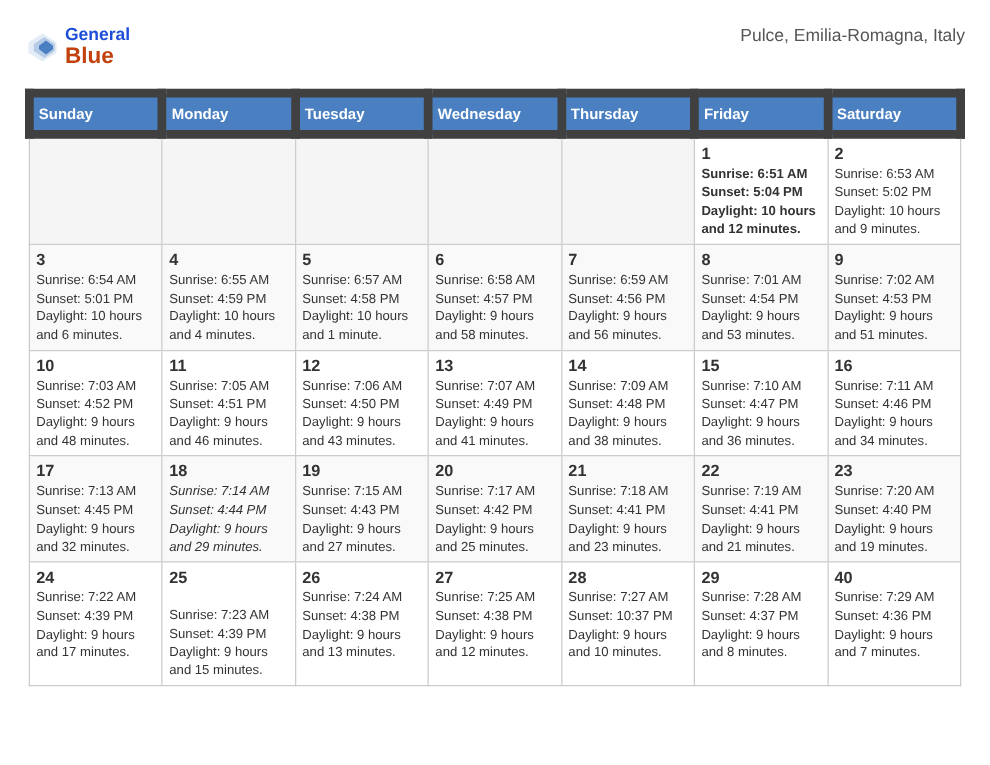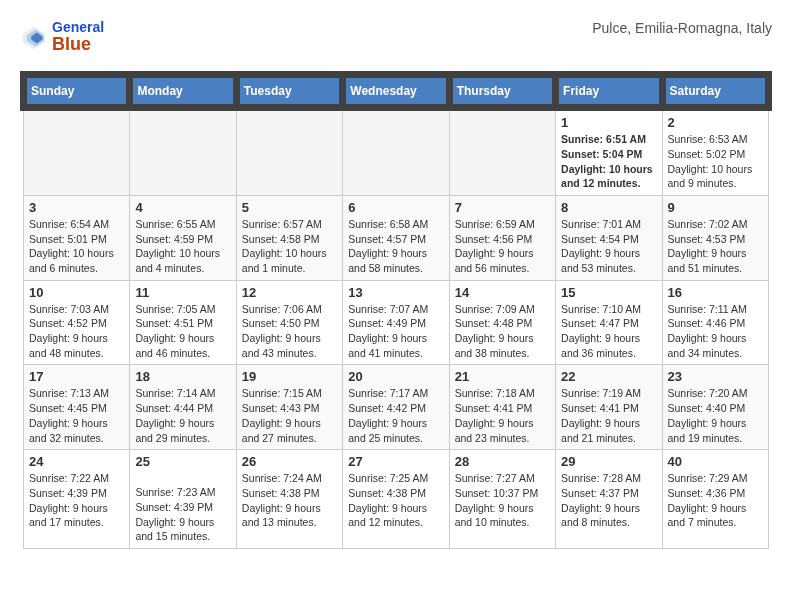"Sunrise: 7:14 AM" div.day-info { font-style: none -> italic }
